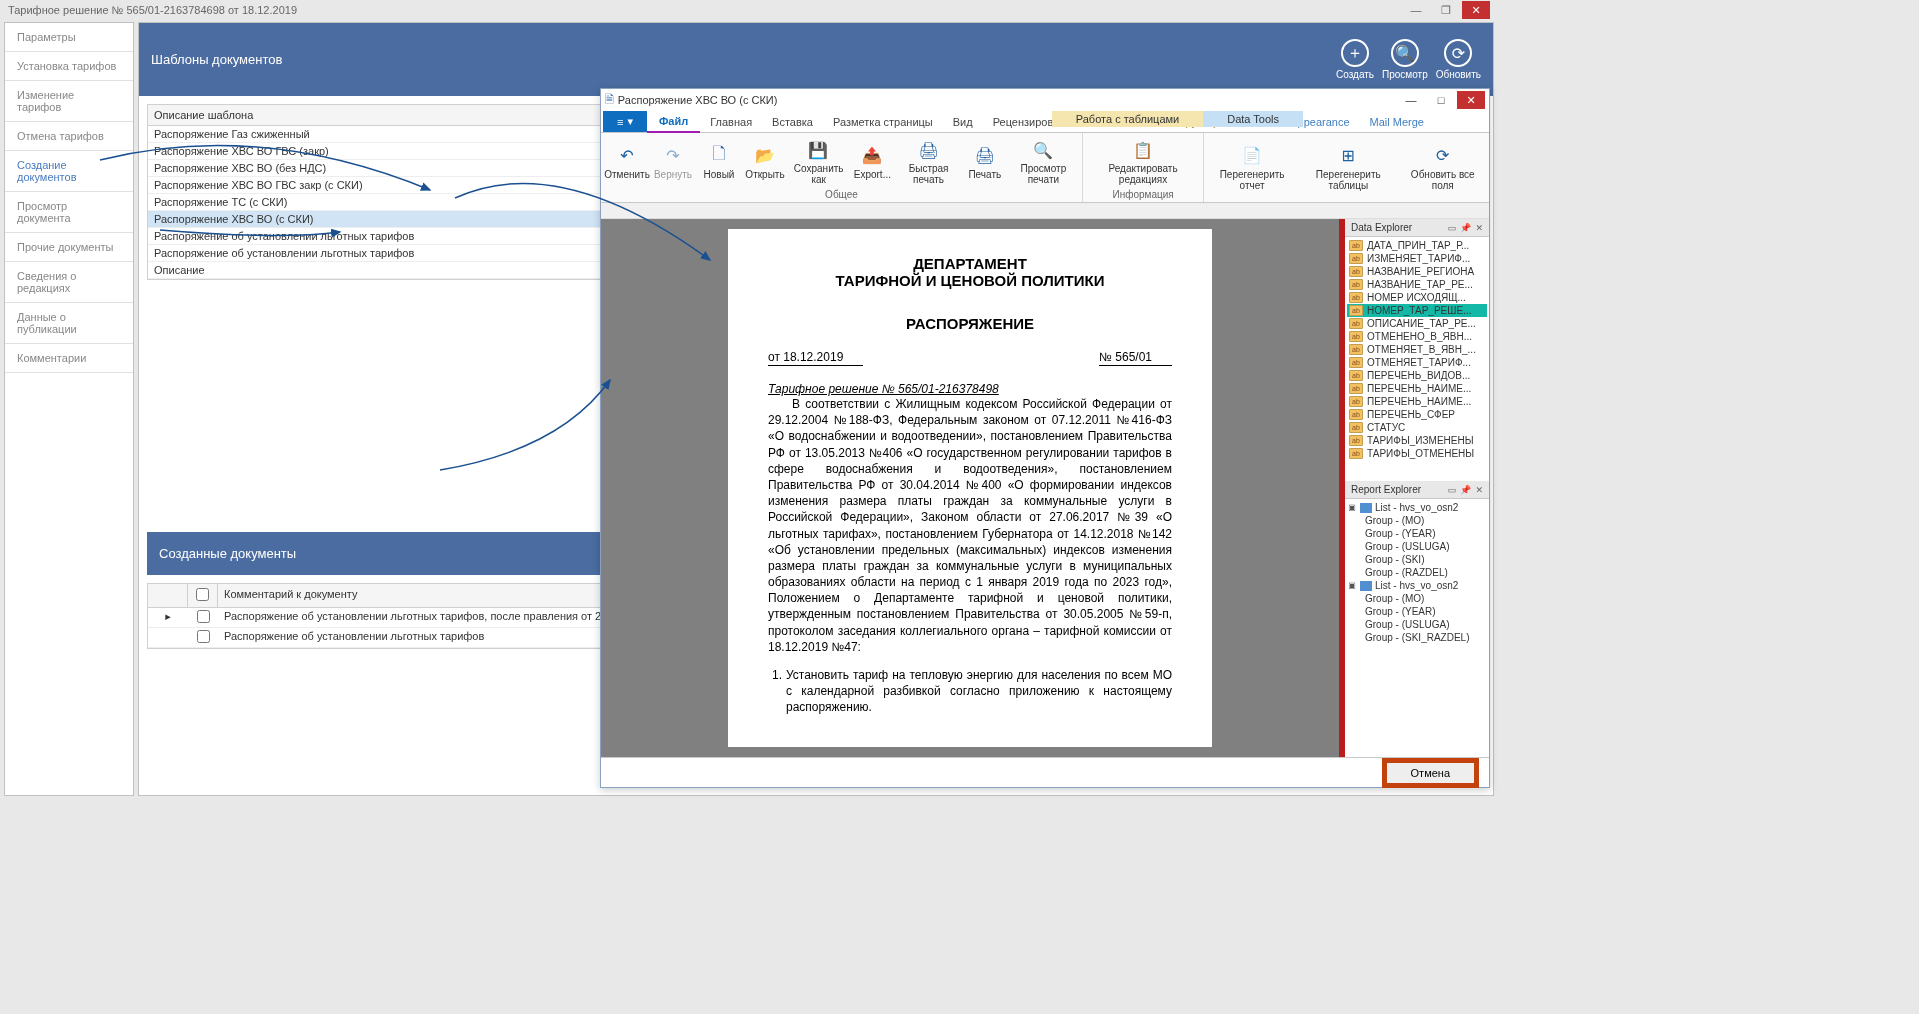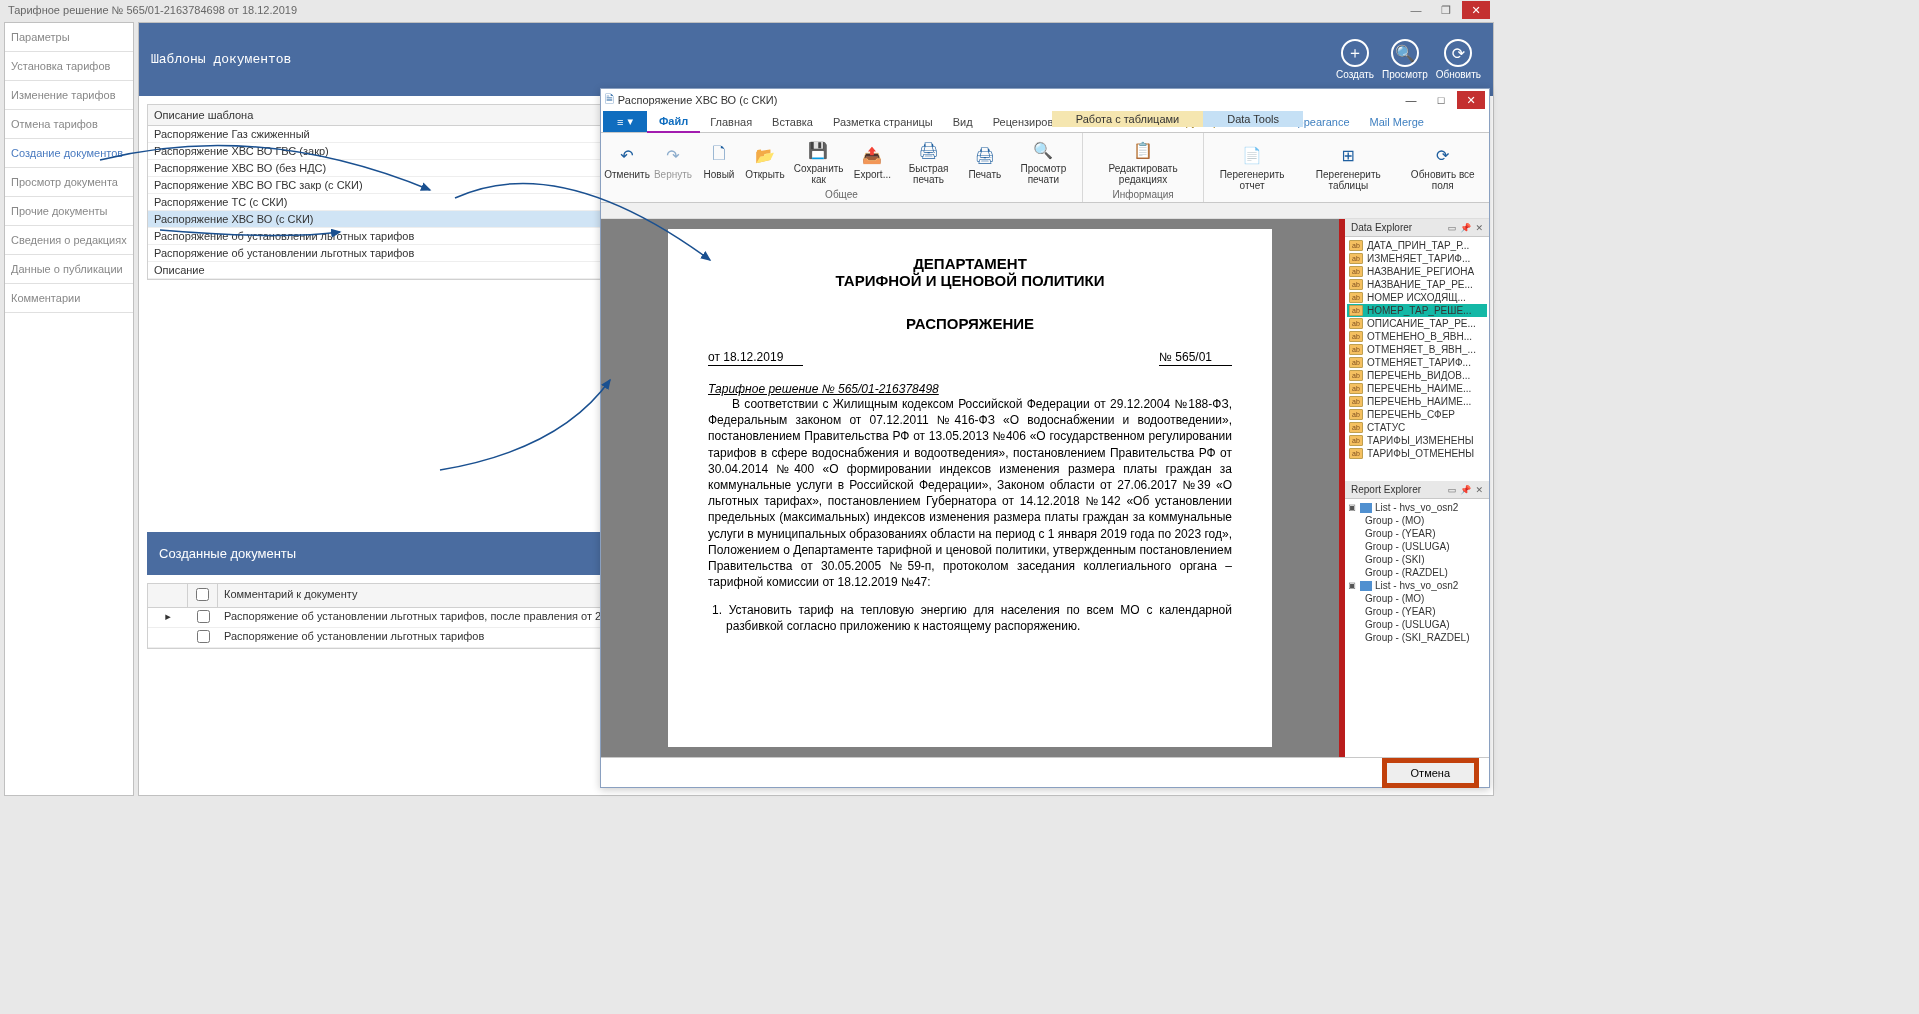"Параметры" .leftnav-item { padding: 8px 6px -> 8px 12px }
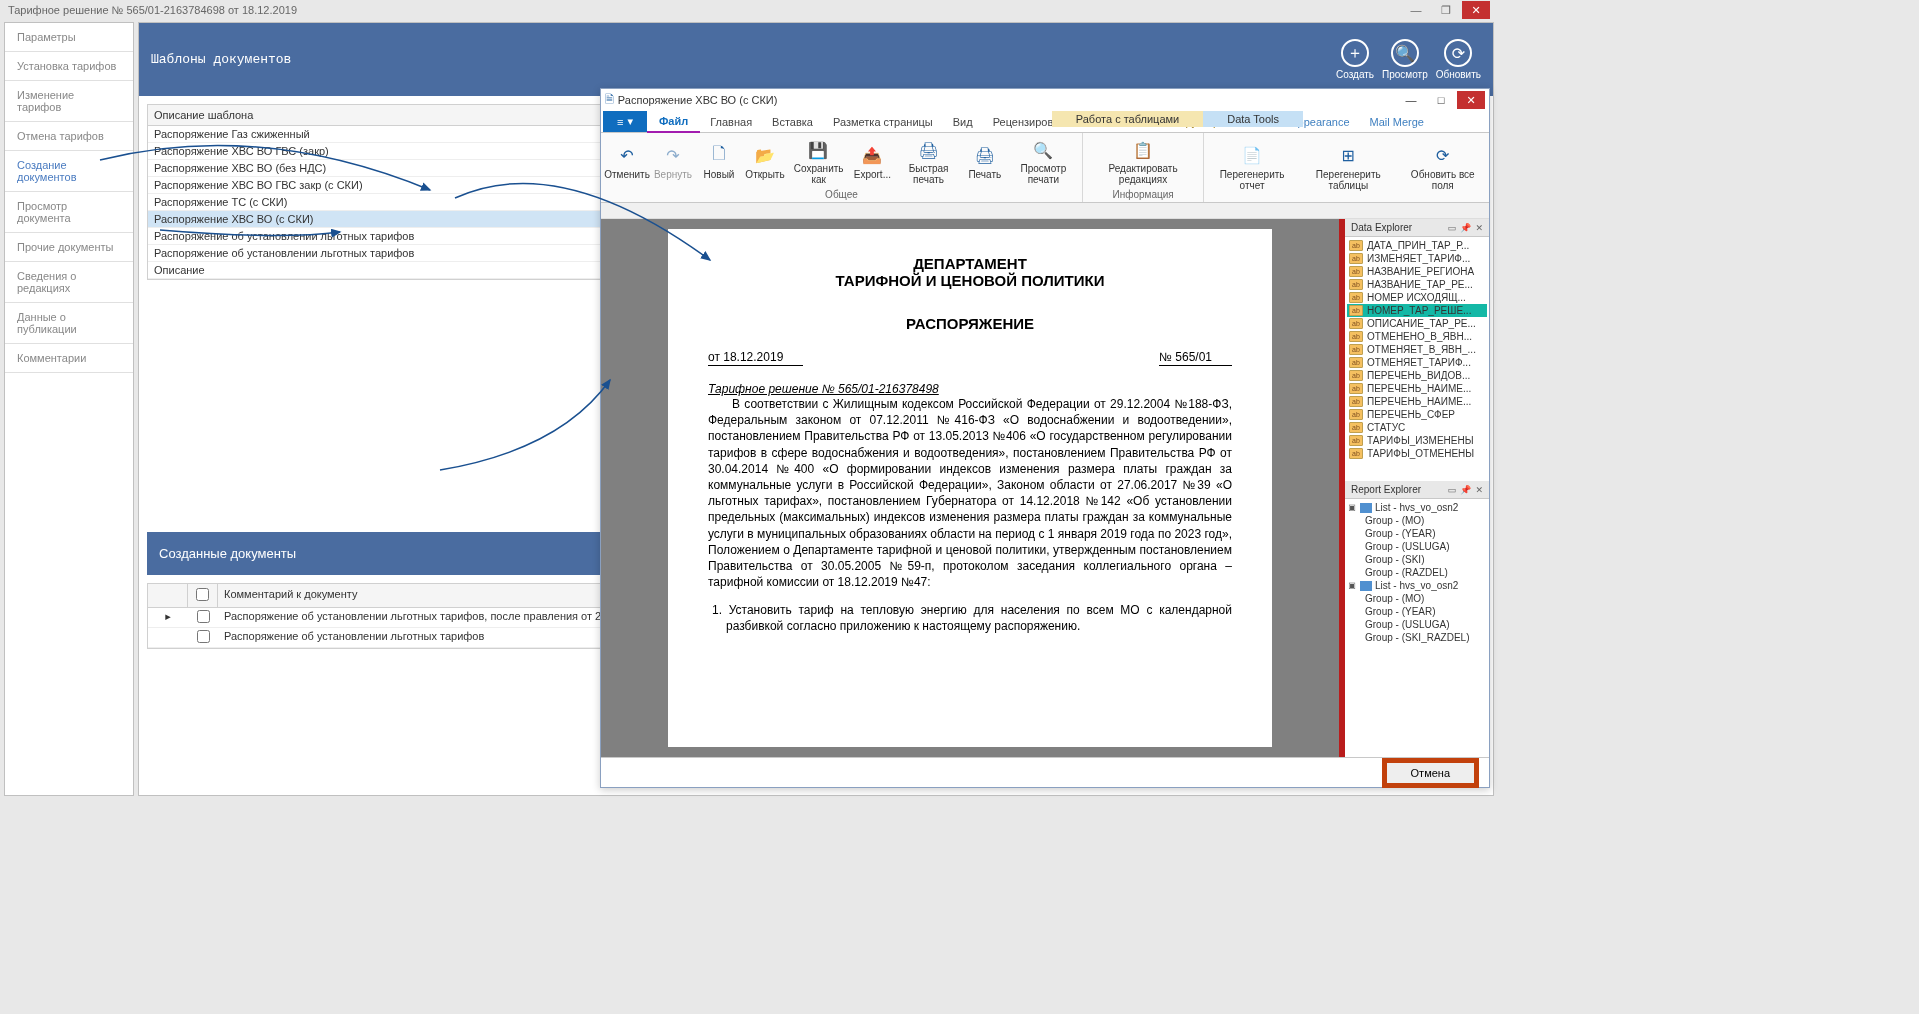"Шаблоны документов" .panel-header-title { font-family: Liberation Mono, monospace -> none }
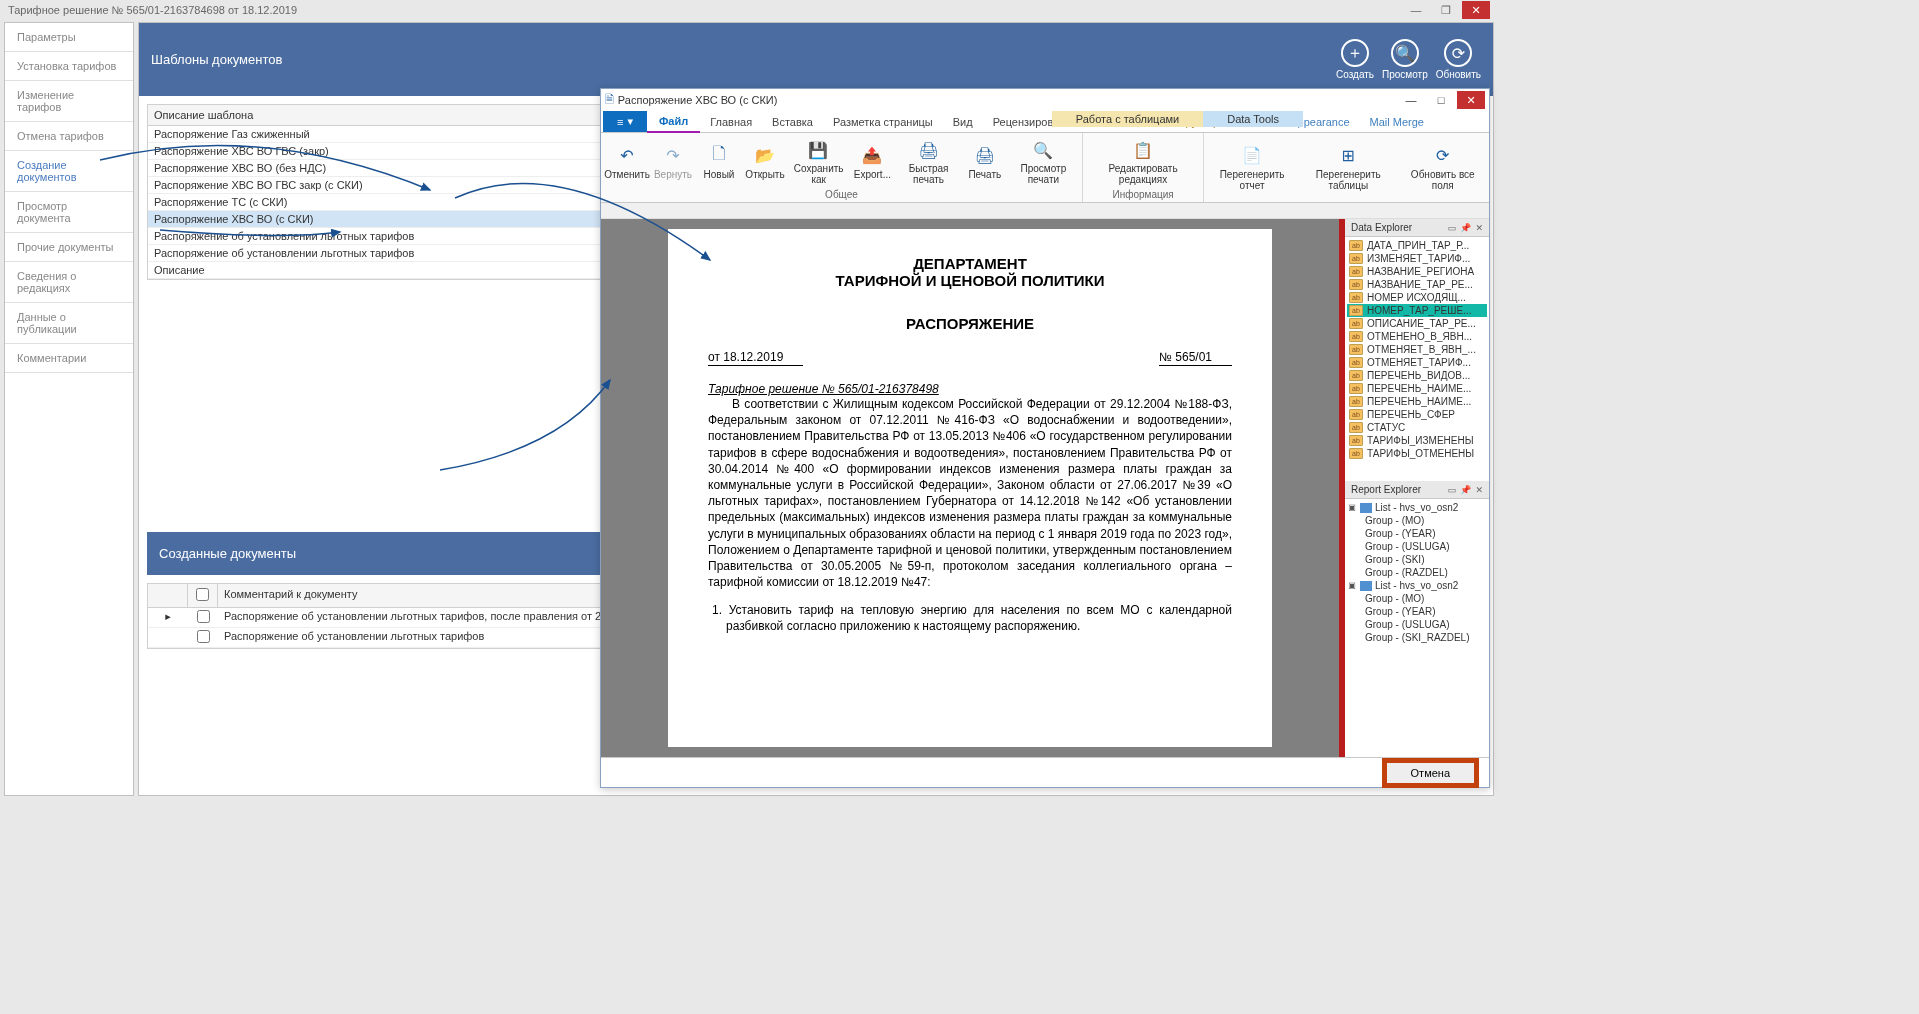"ДЕПАРТАМЕНТ" .doc-page { width: 604px -> 484px }
